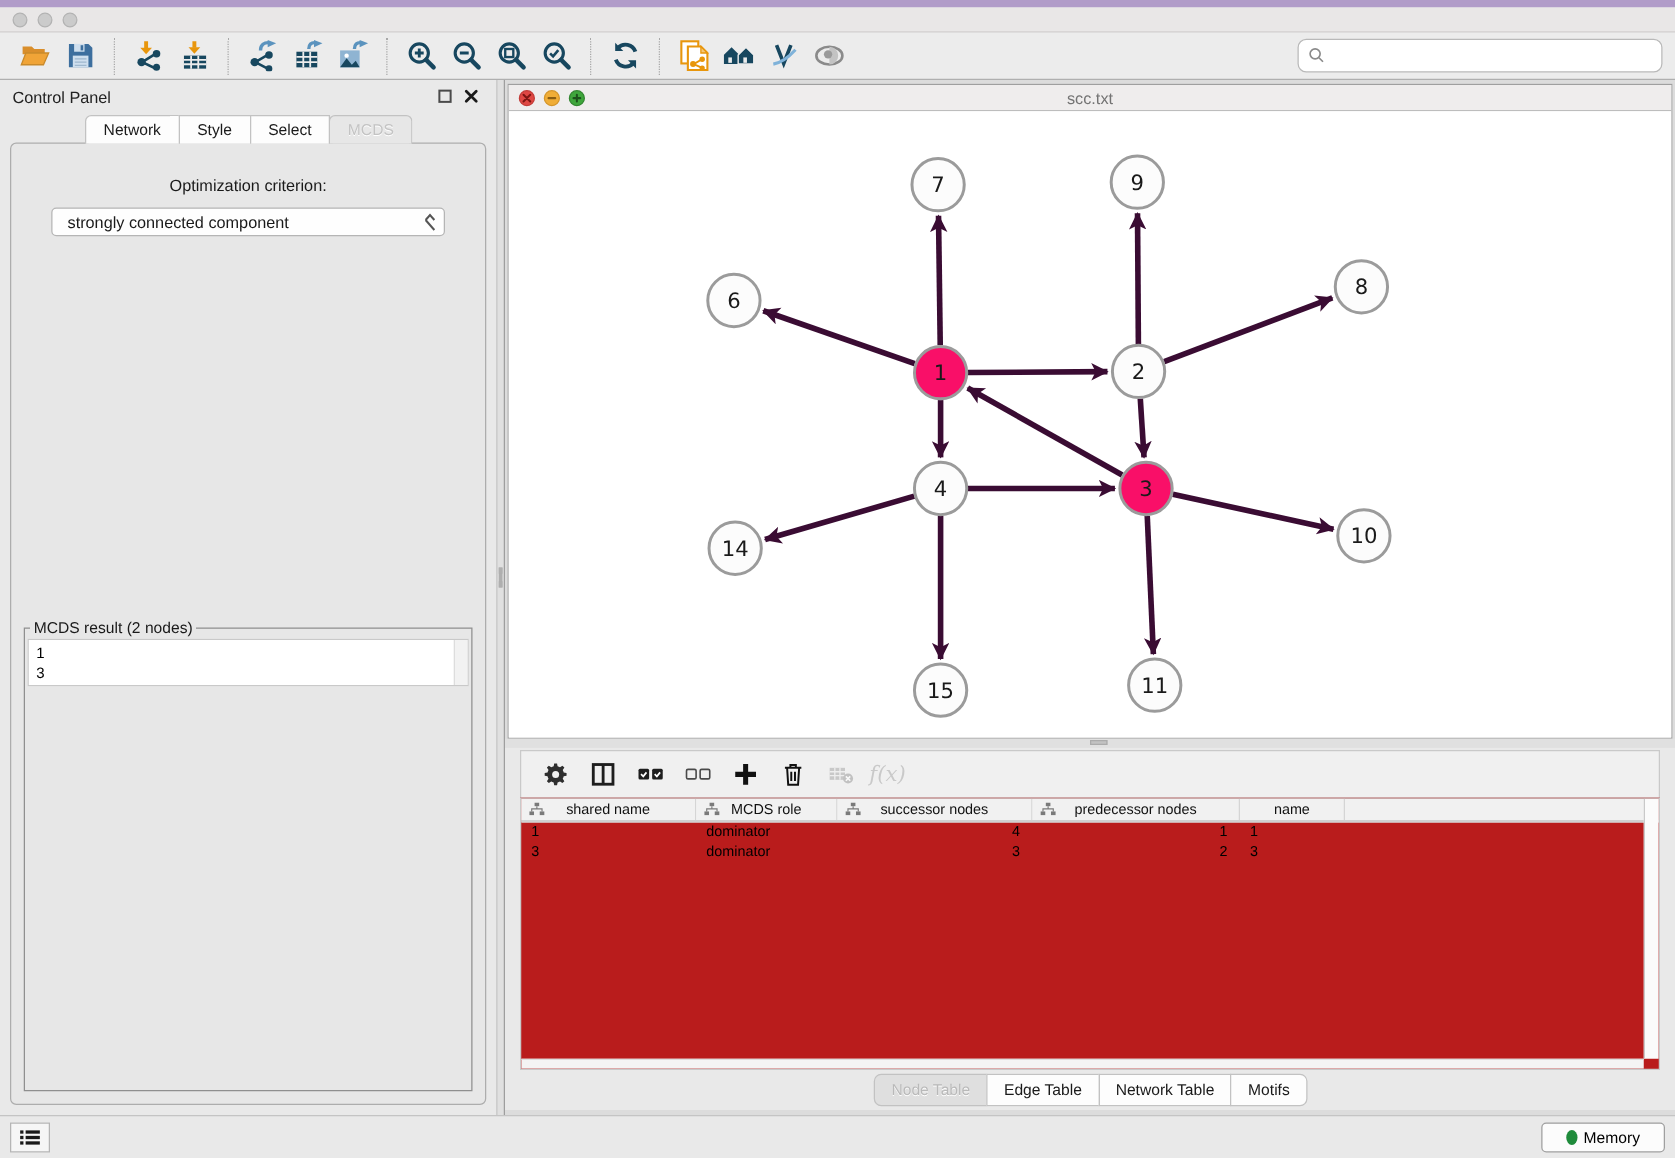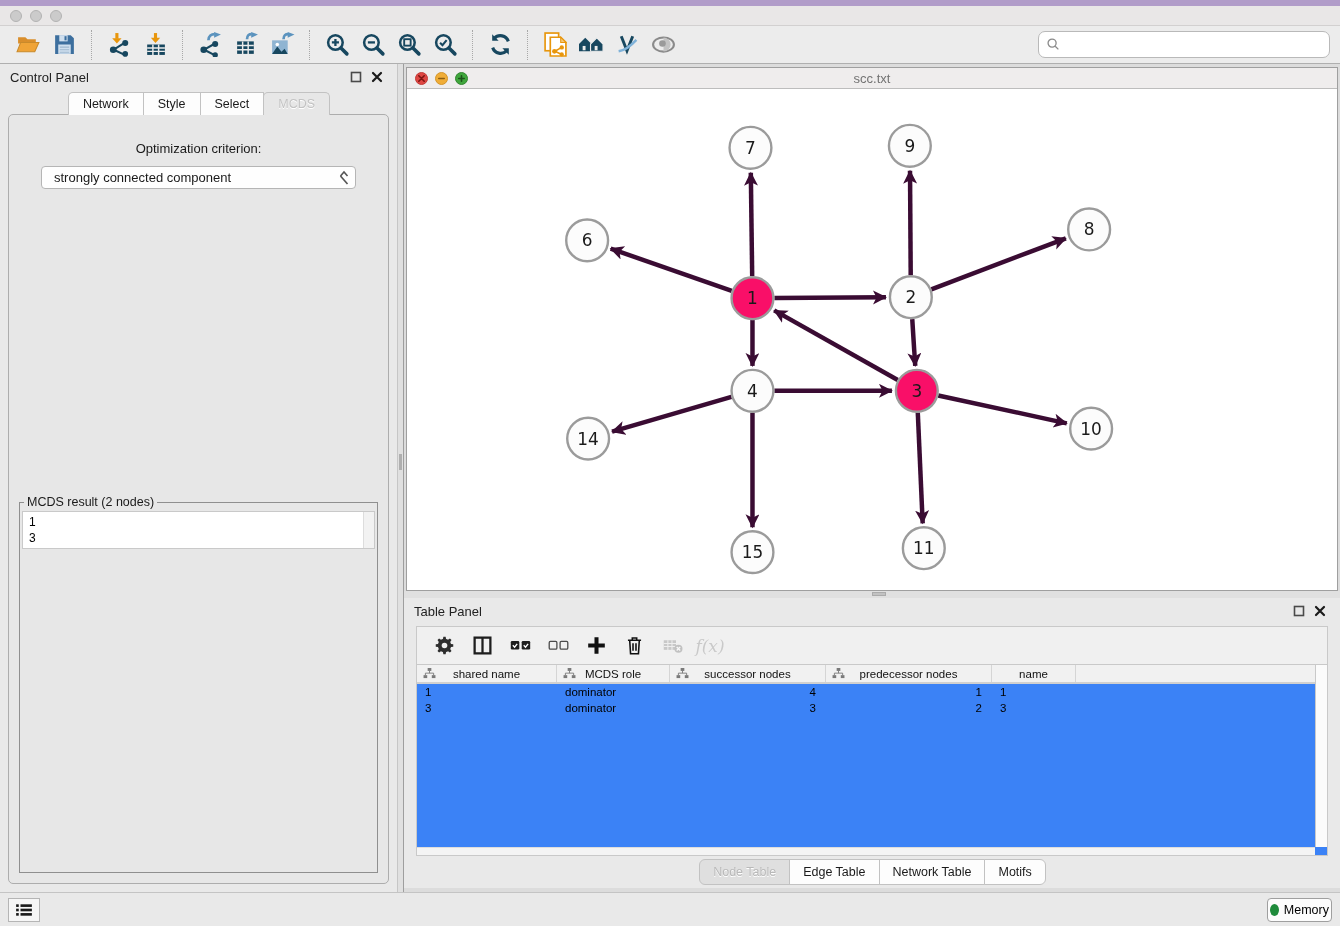"Table Panel" div.panel-header { html: <div> <span>Table Panel</span> <span> <span> <svg> <rect></rect> </svg> </span> <span> <svg> <path></path> </svg> </span> </span> </div> -> none }
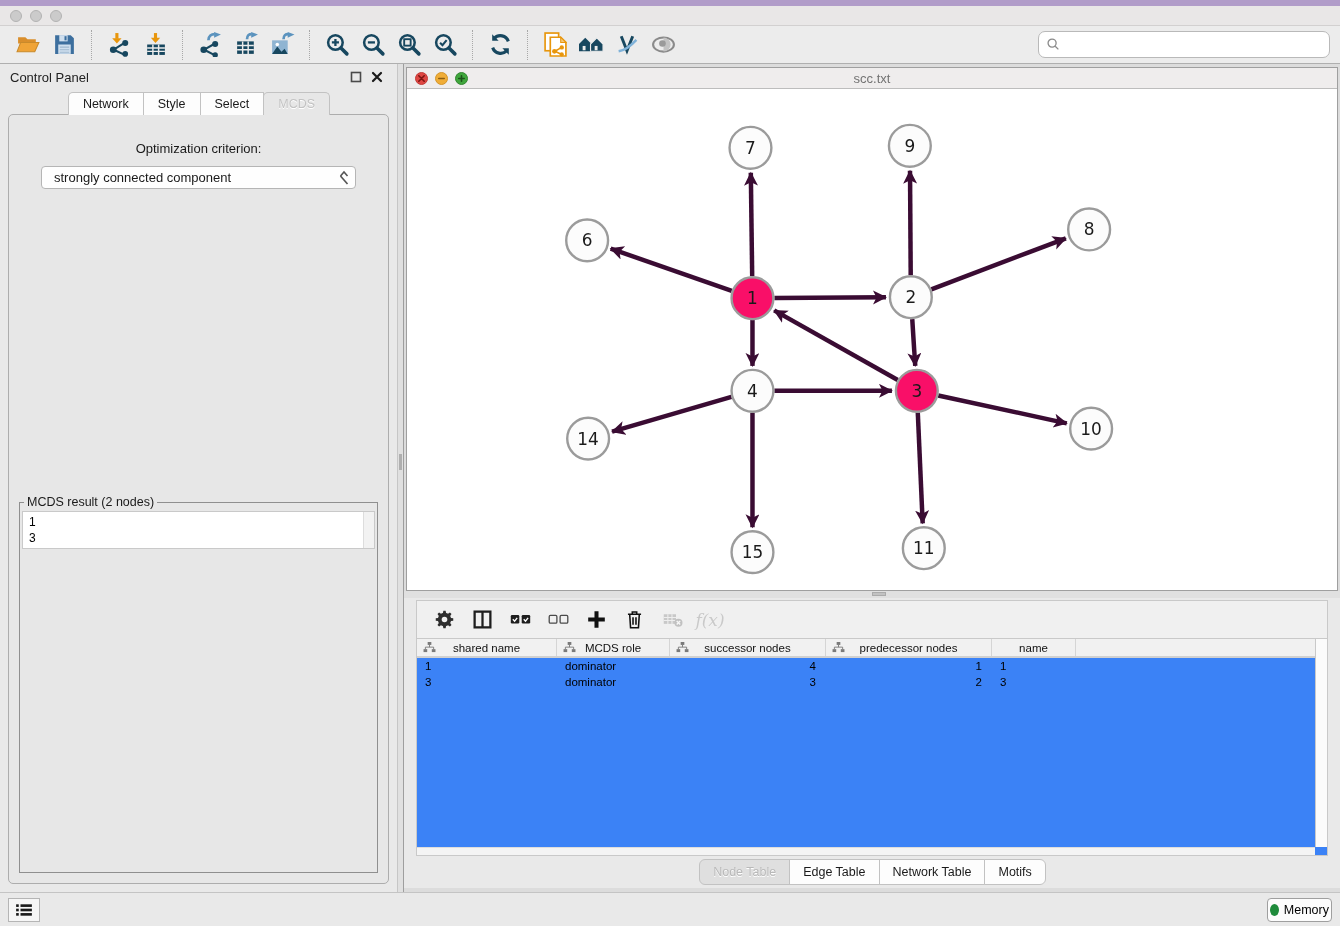"shared name" #table-wrap { background: #3b82f6 -> #b91c1c }
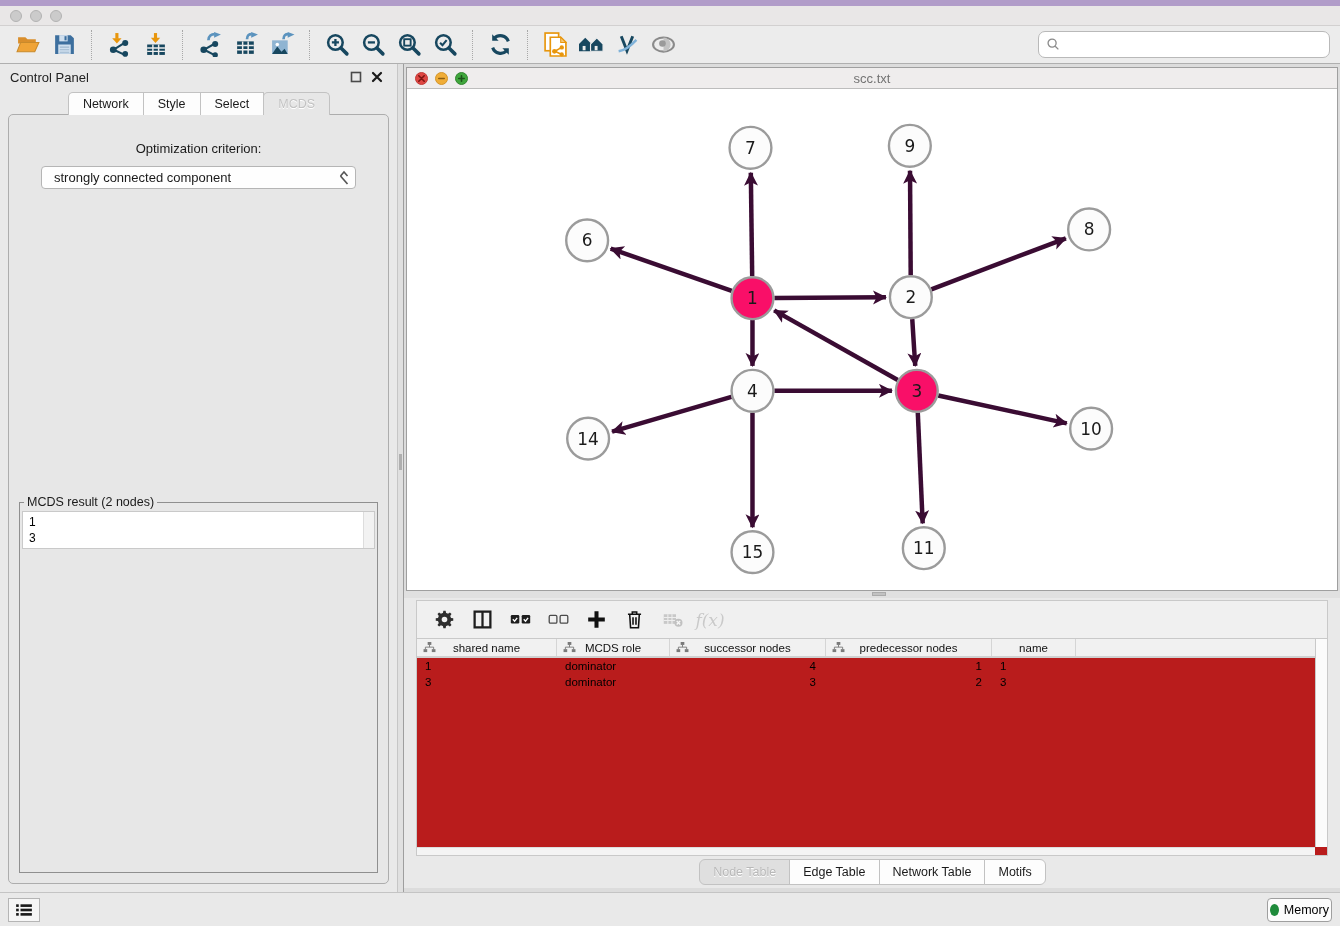"Memory" #memory-btn { padding: 0 2px -> 0 19px }
